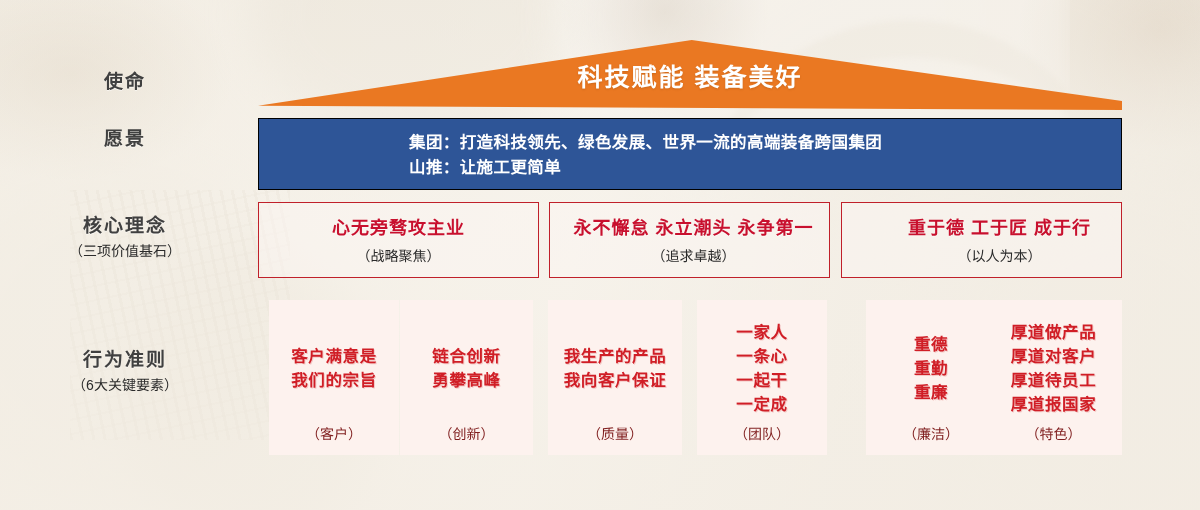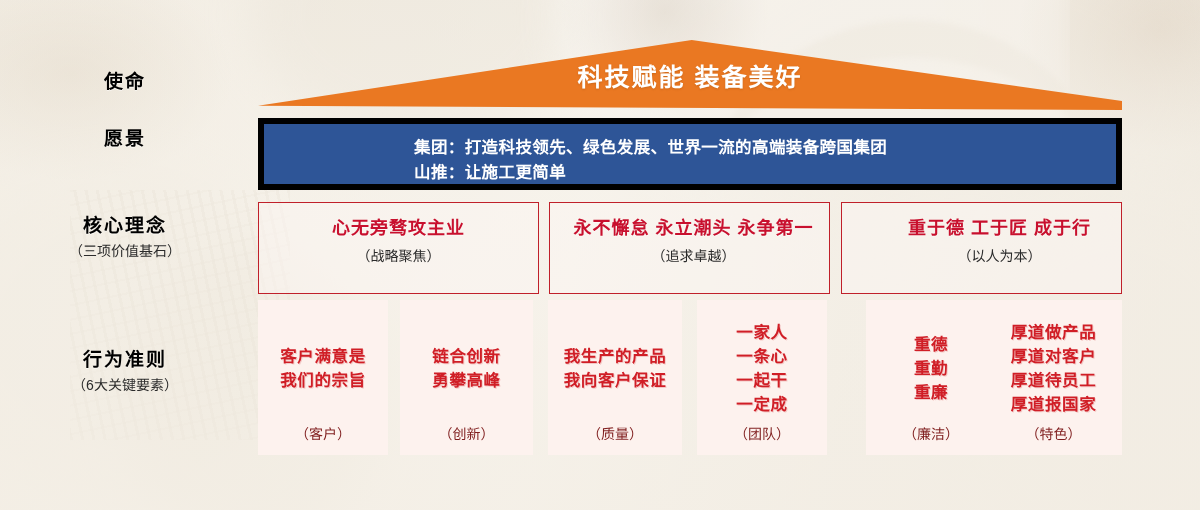"使命" .rail .rail-main { color: #000000 -> #404040 }
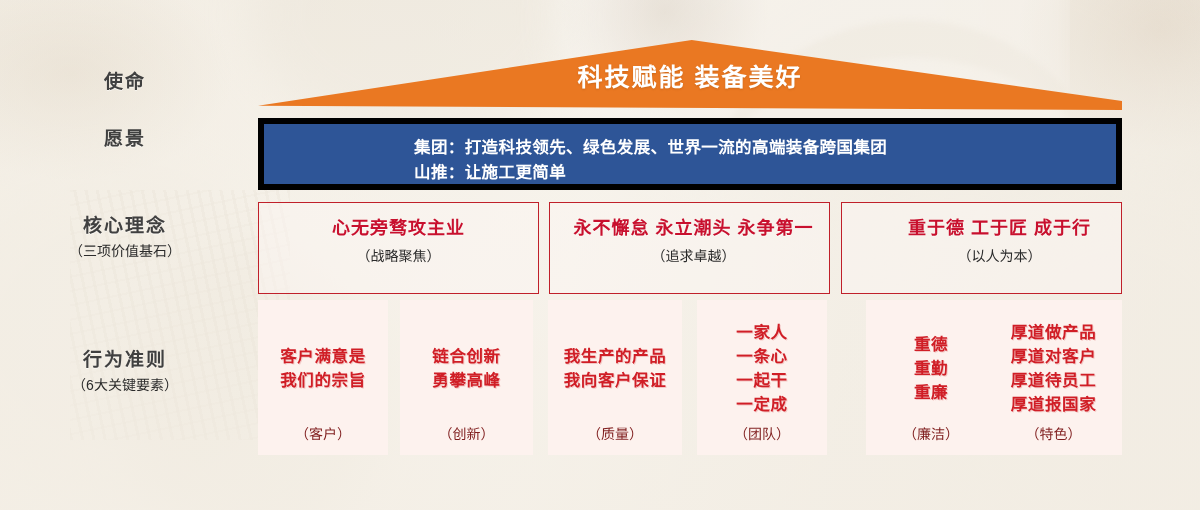"集团：打造科技领先、绿色发展、世界一流的高端装备跨国集团" #vision-band { border: 6px solid #000000 -> 1px solid #000000 }
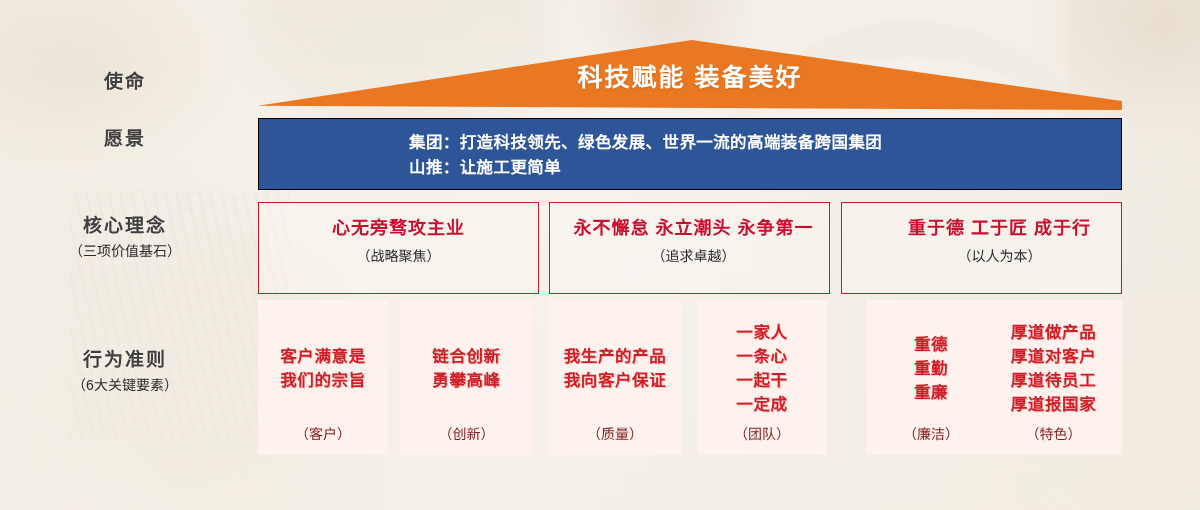"心无旁骛攻主业" .core-box { height: 92px -> 76px }
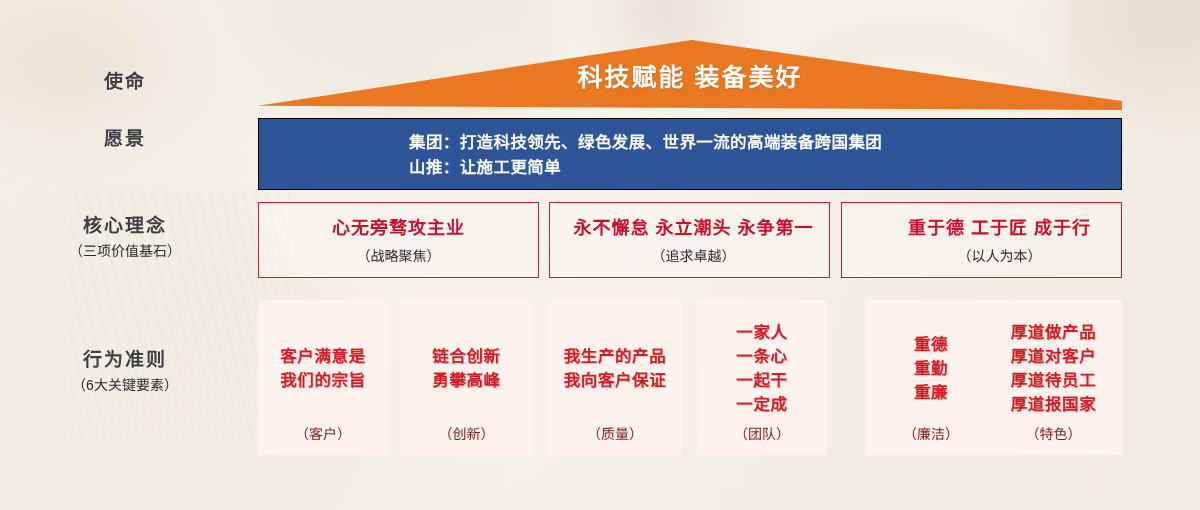"客户满意是" #card-1 { left: 0px -> 11px }
